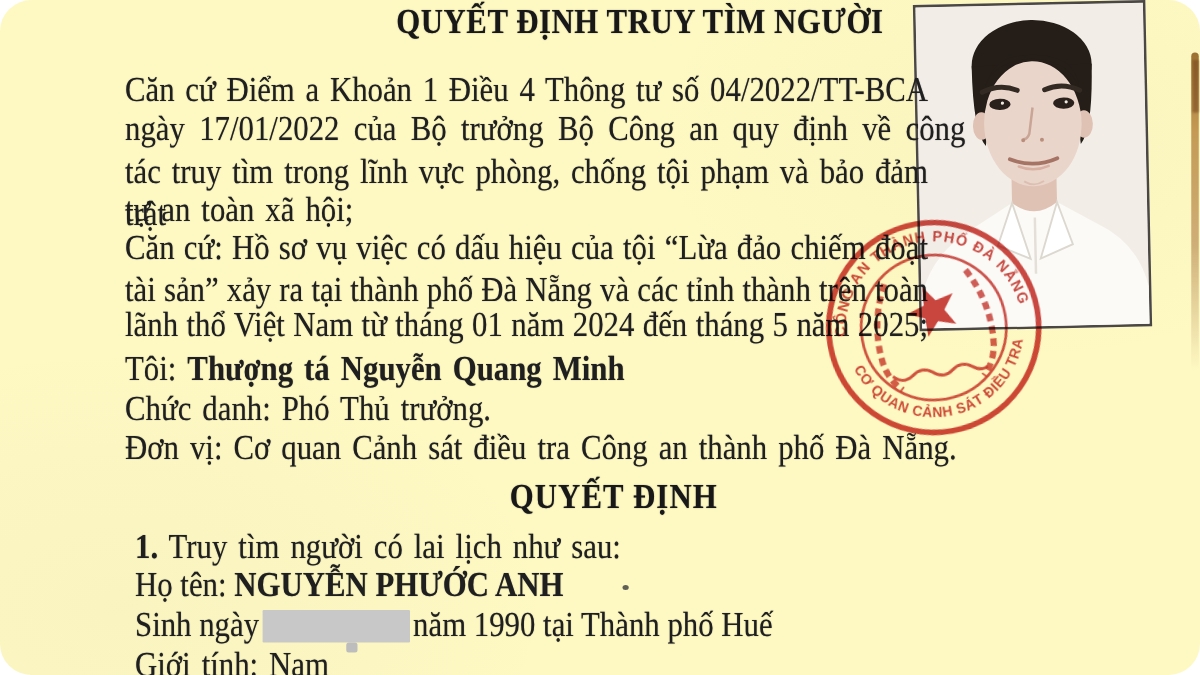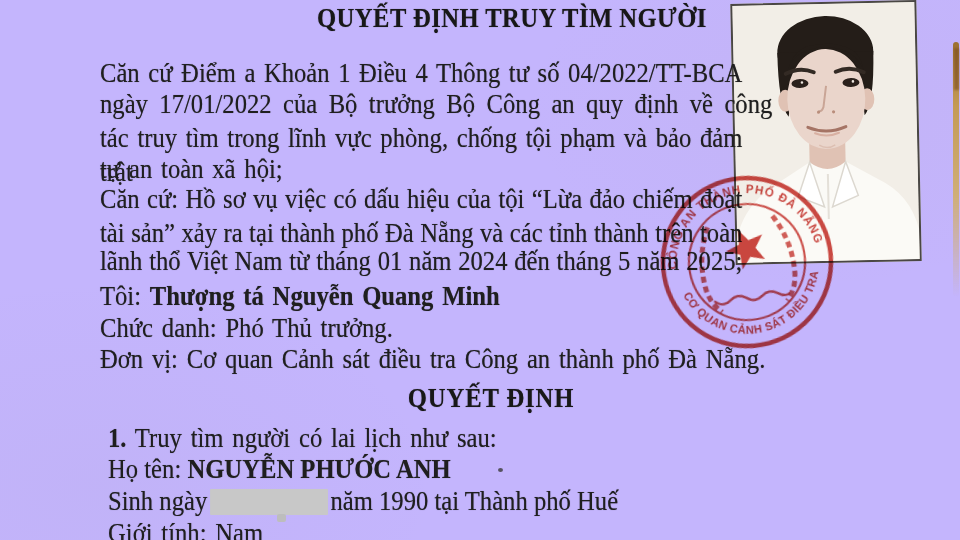"QUYẾT ĐỊNH TRUY TÌM NGƯỜI" .page { background: #c4b5fd -> #fef9c3; border-radius: none -> 25px }
